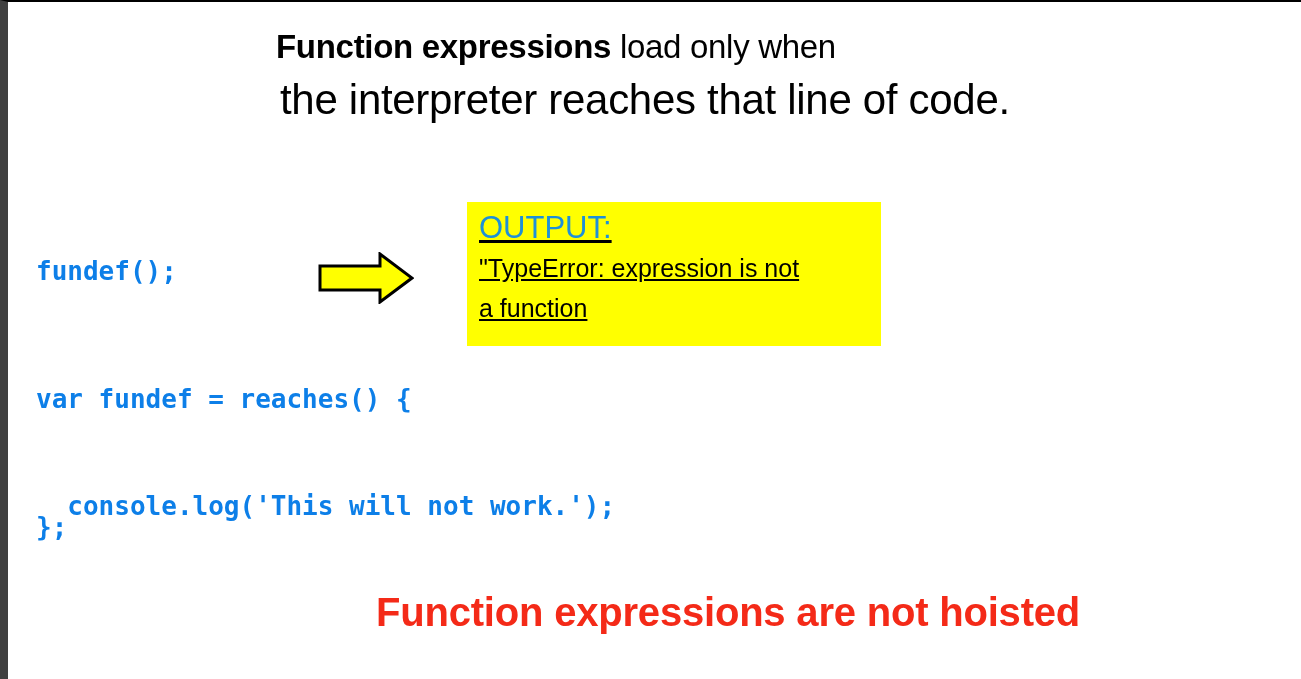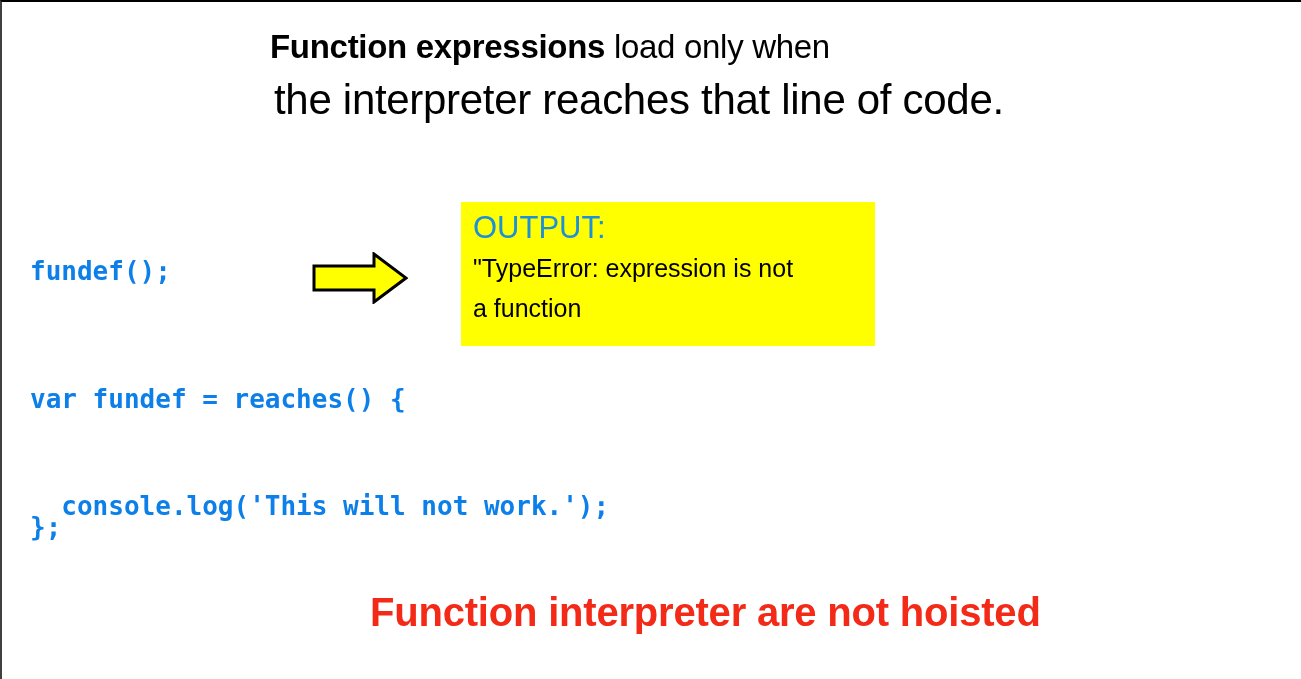"Function expressions load only when" .slide { border-left: 2px solid #404040 -> 8px solid #404040 }
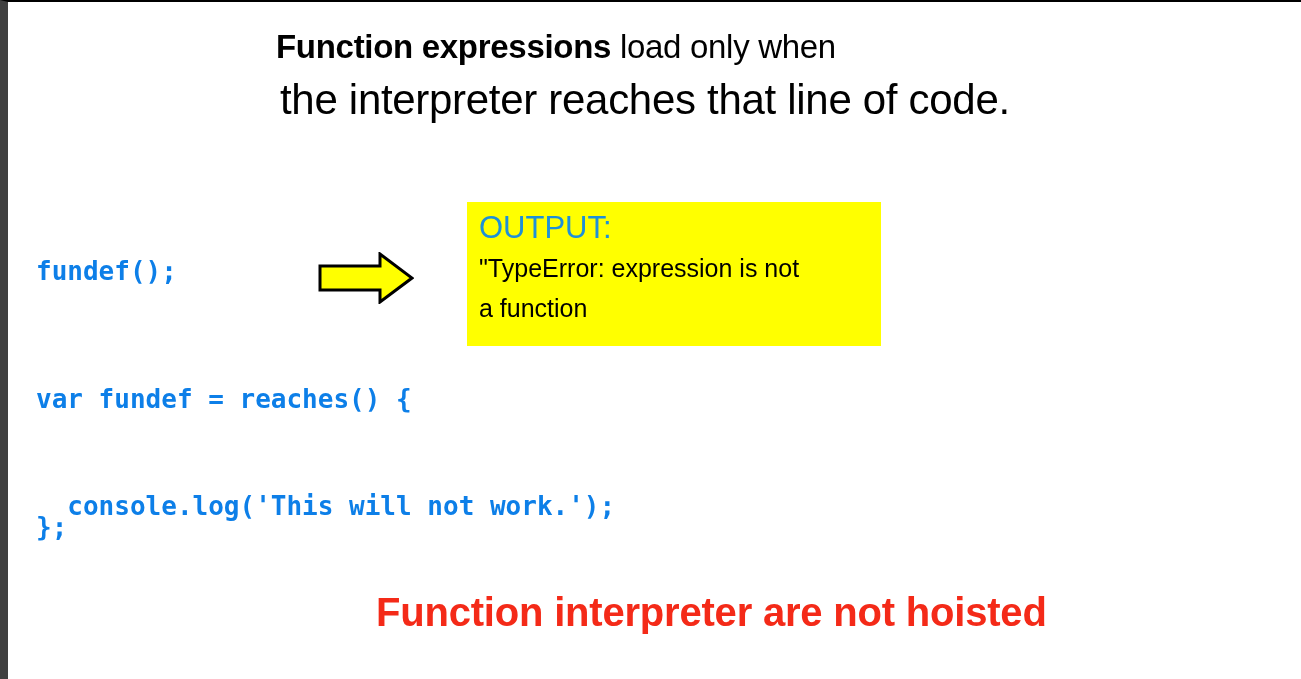"OUTPUT:" .output-box { text-decoration: none -> underline }
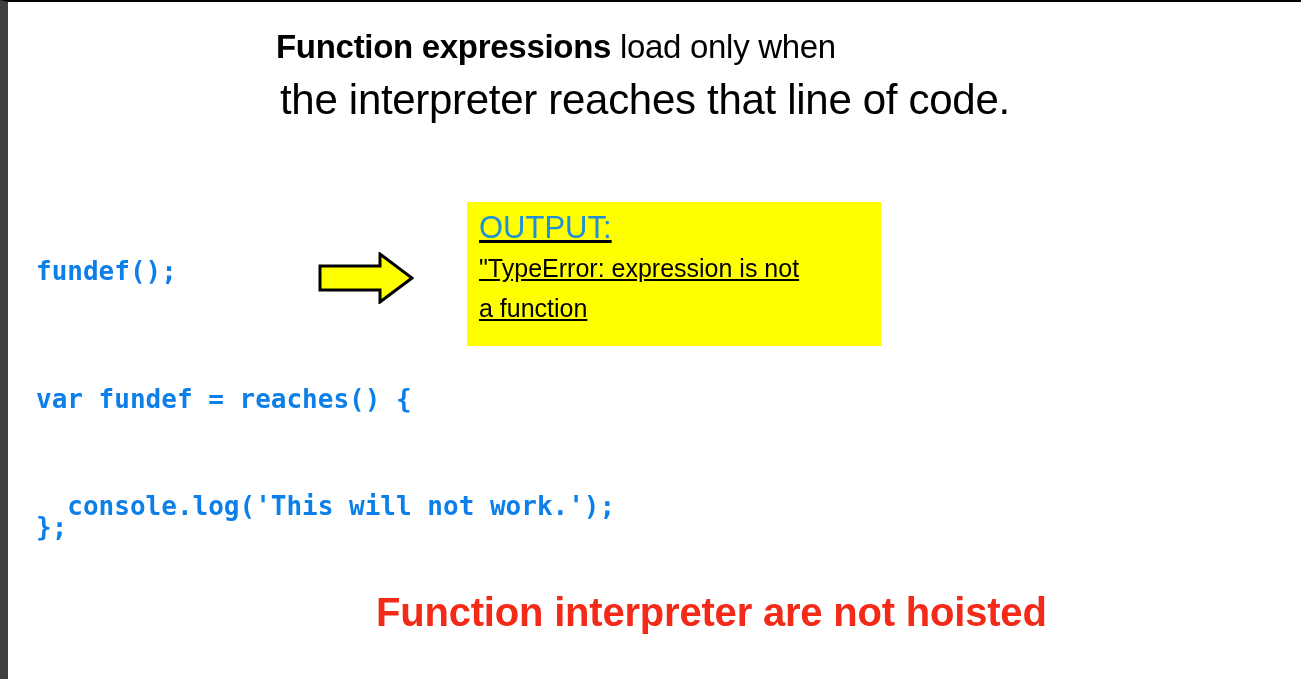"Function interpreter are not hoisted" div.takeaway { text: interpreter -> expressions }
